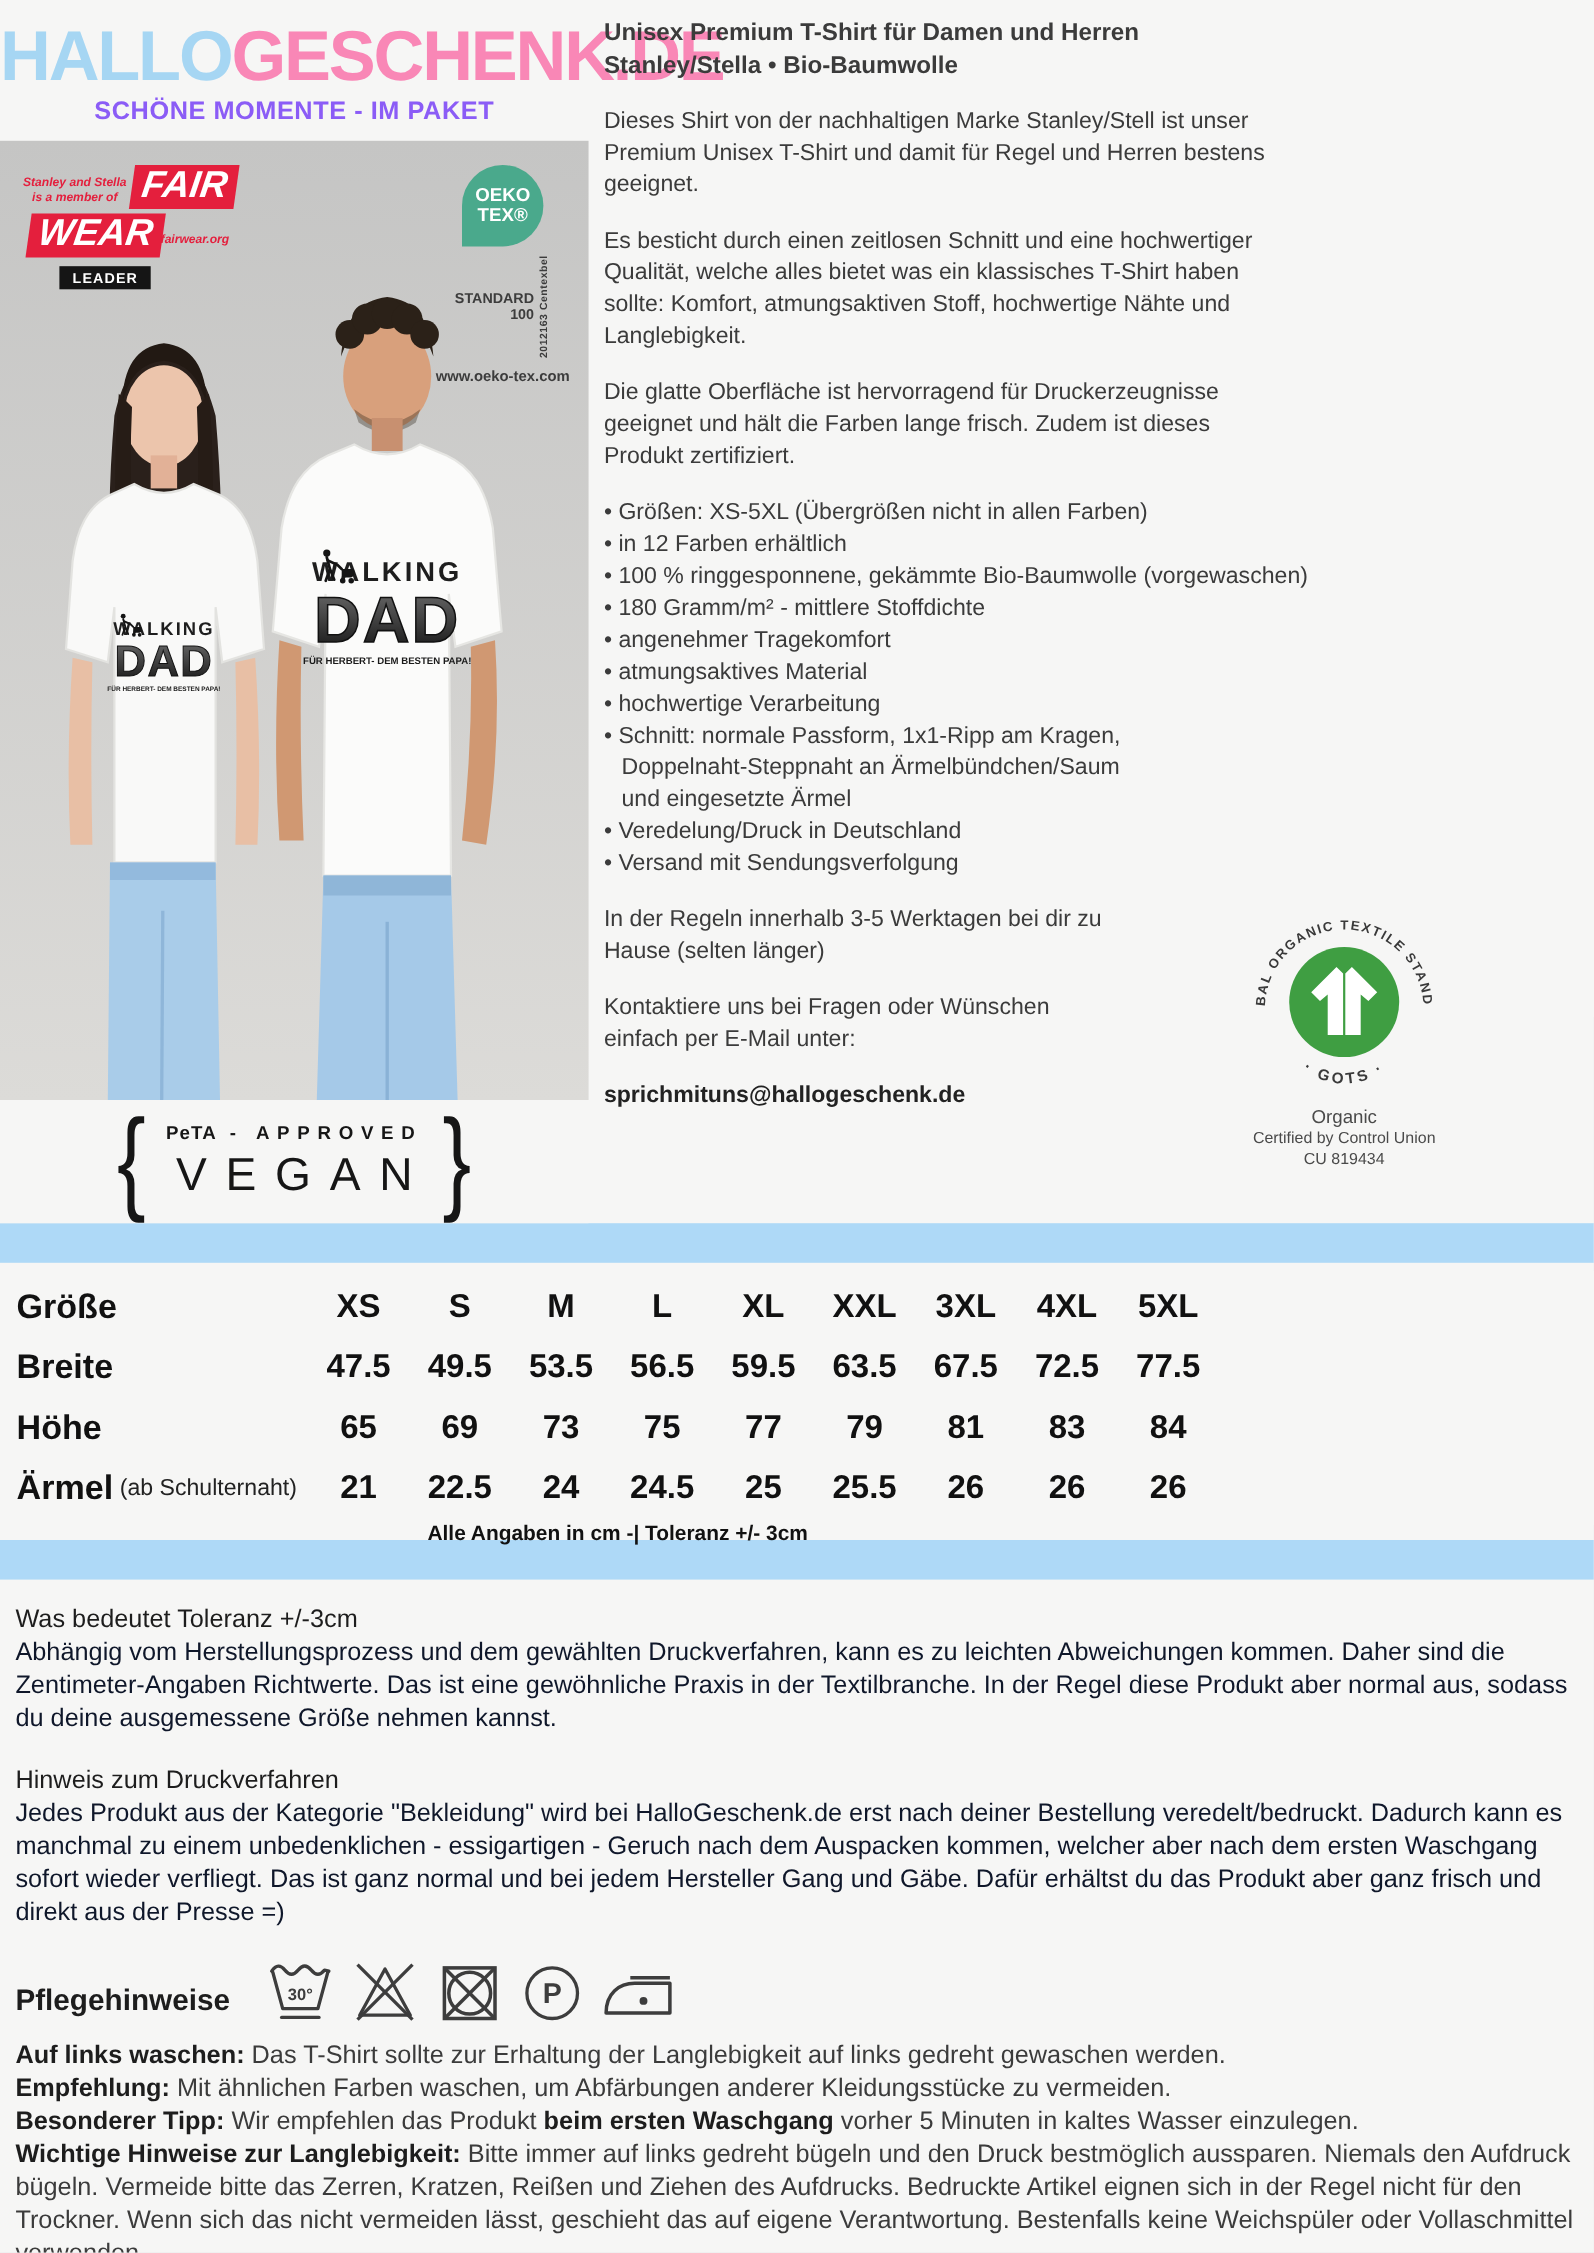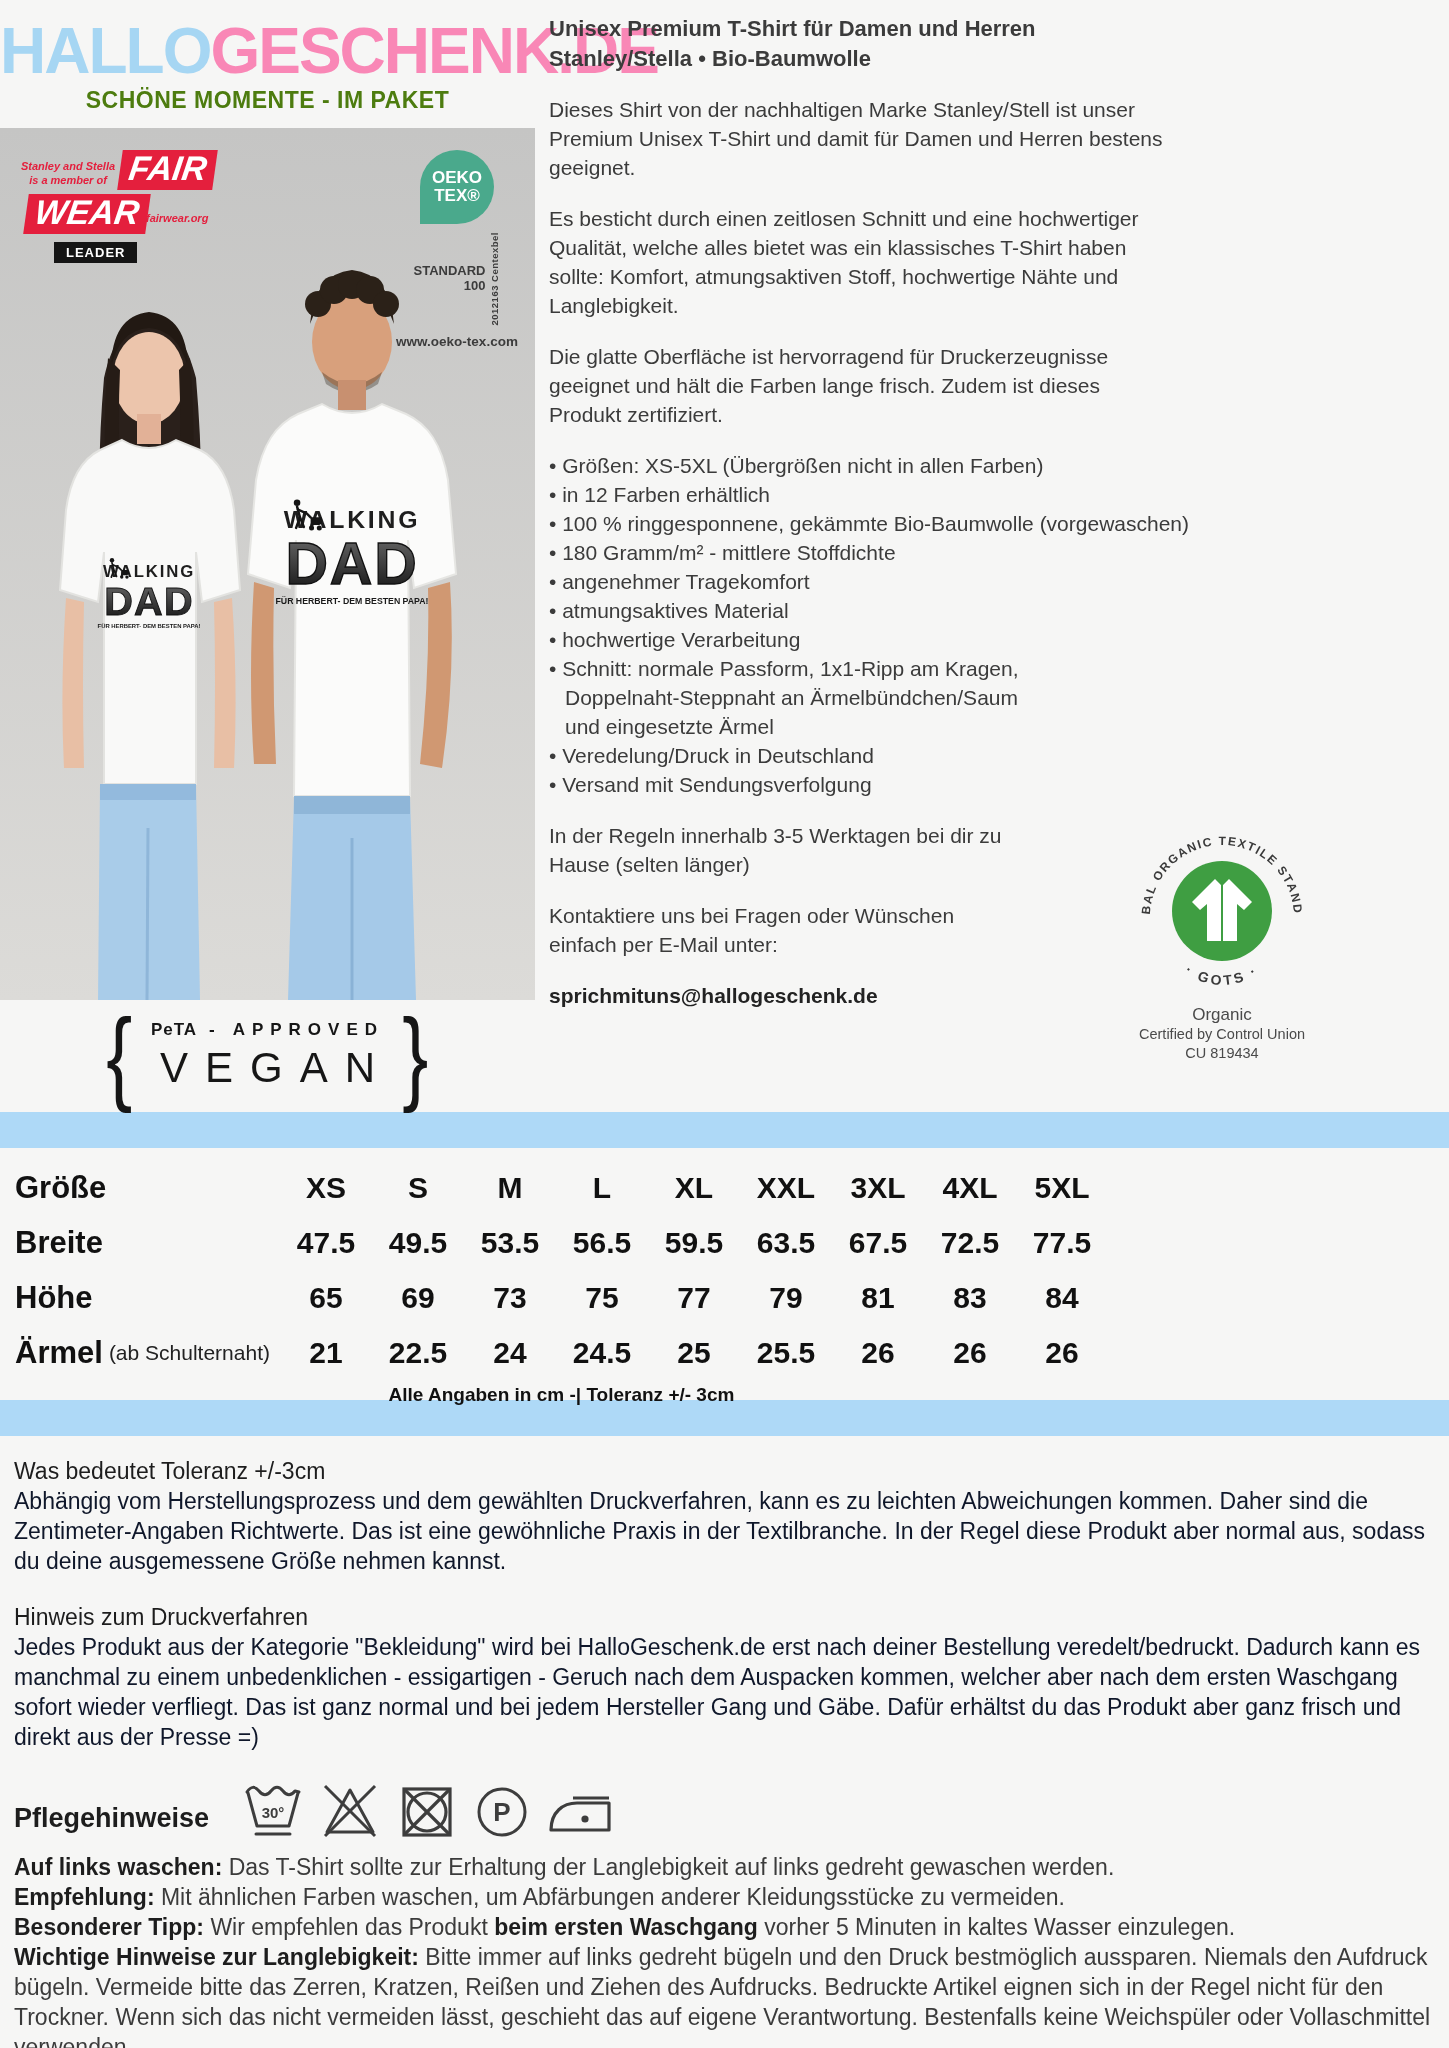"SCHÖNE MOMENTE - IM PAKET" .tagline { color: #4d7c0f -> #8b5cf6 }
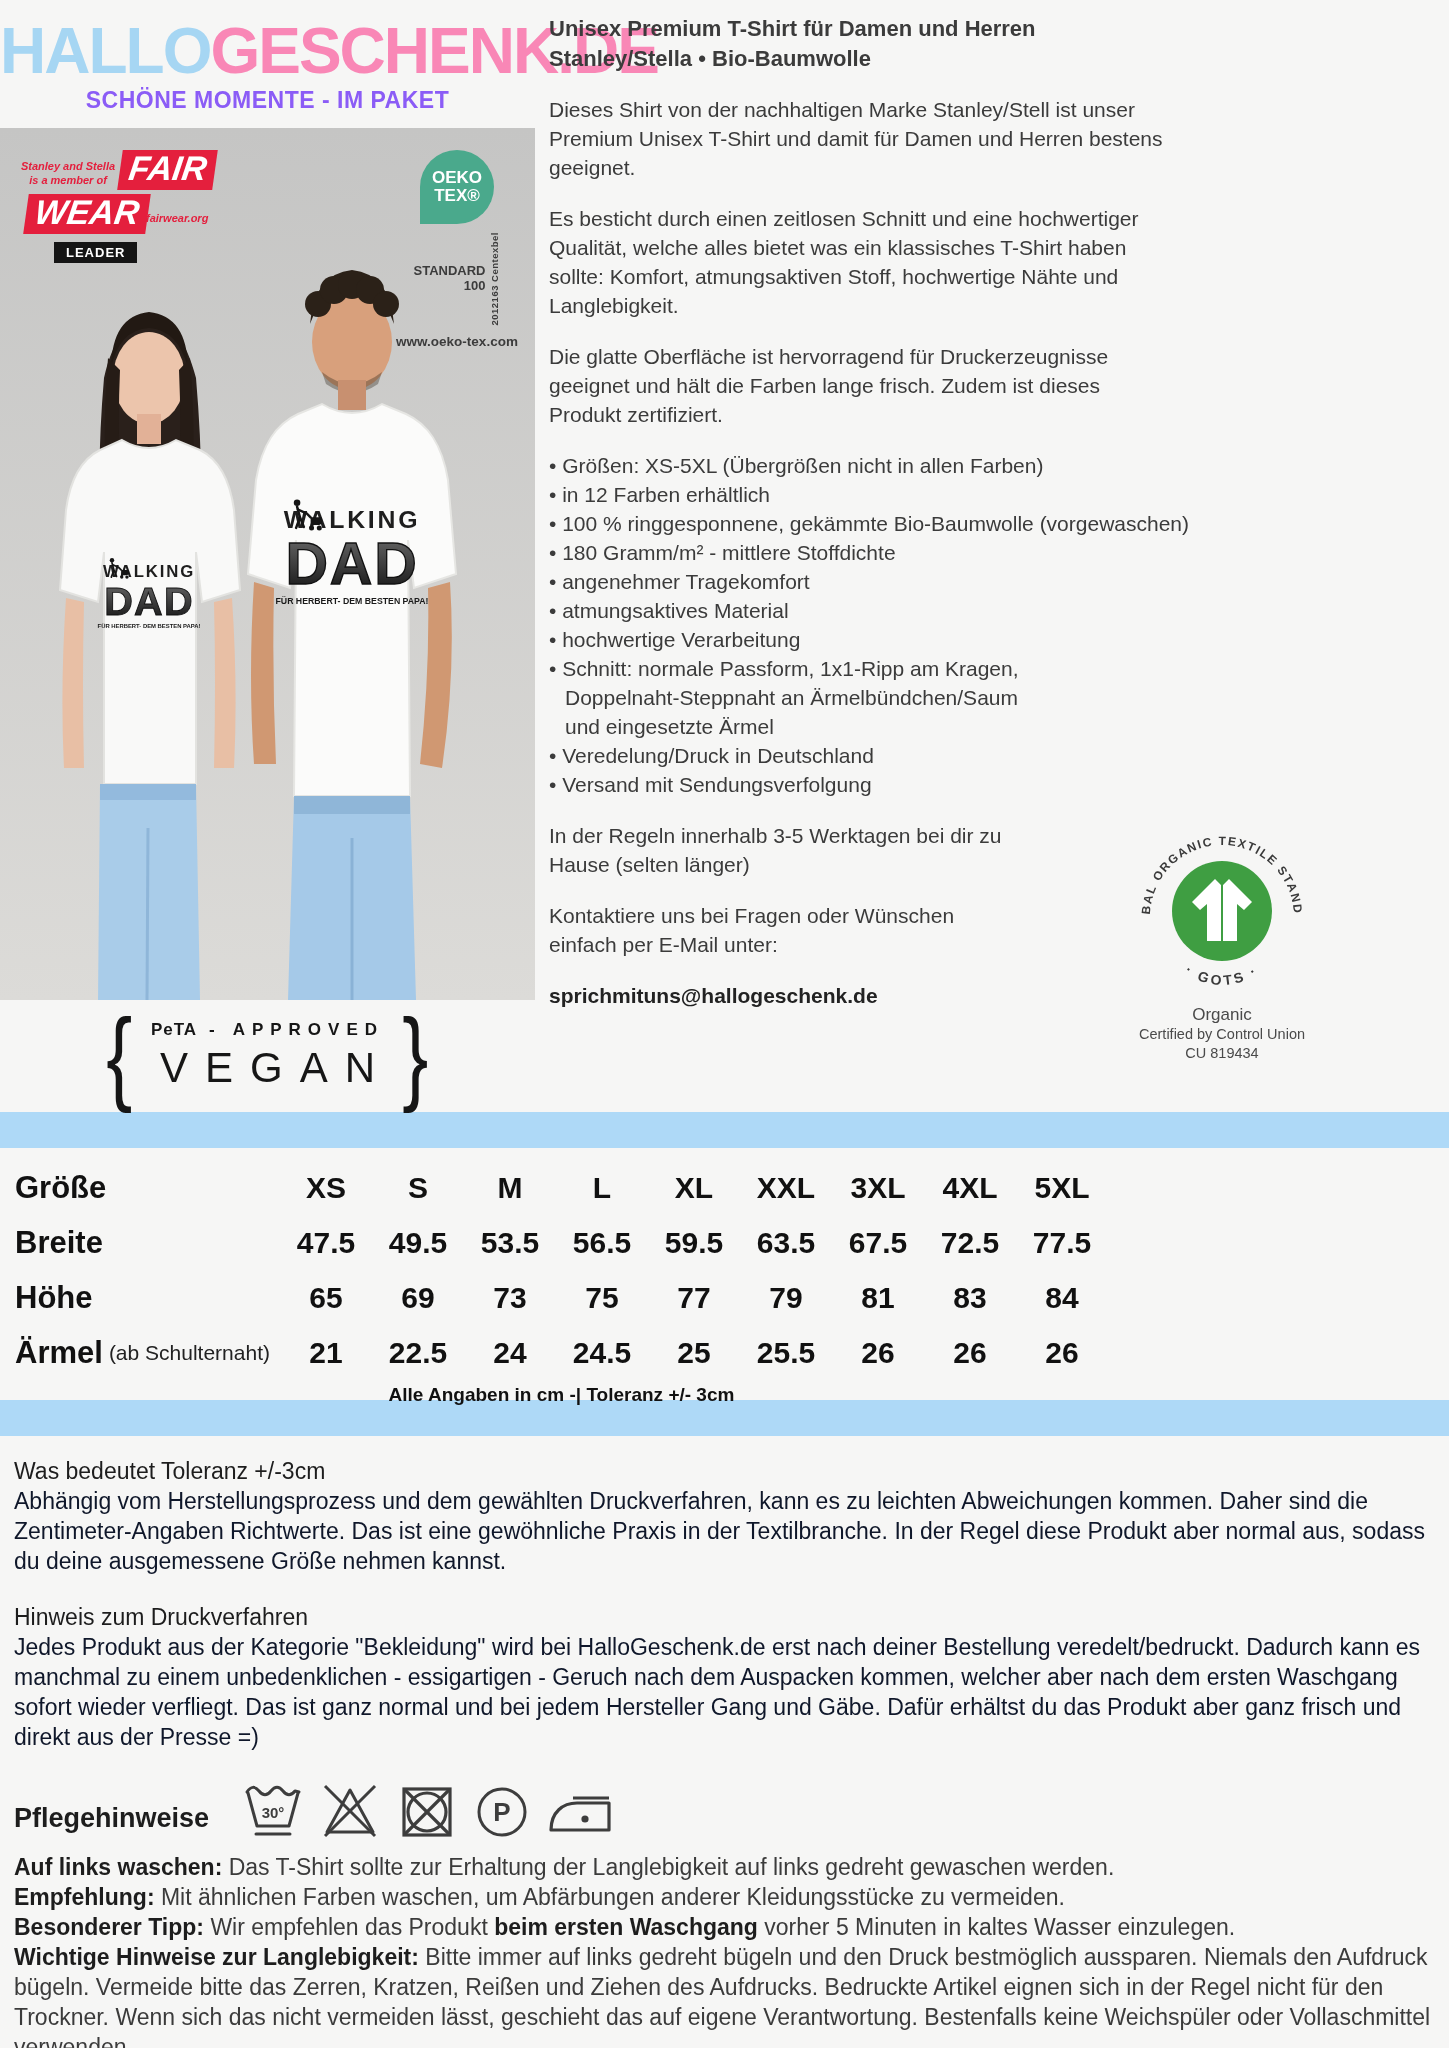"Dieses Shirt von der nachhaltigen" p.para { text: Damen -> Regel }
